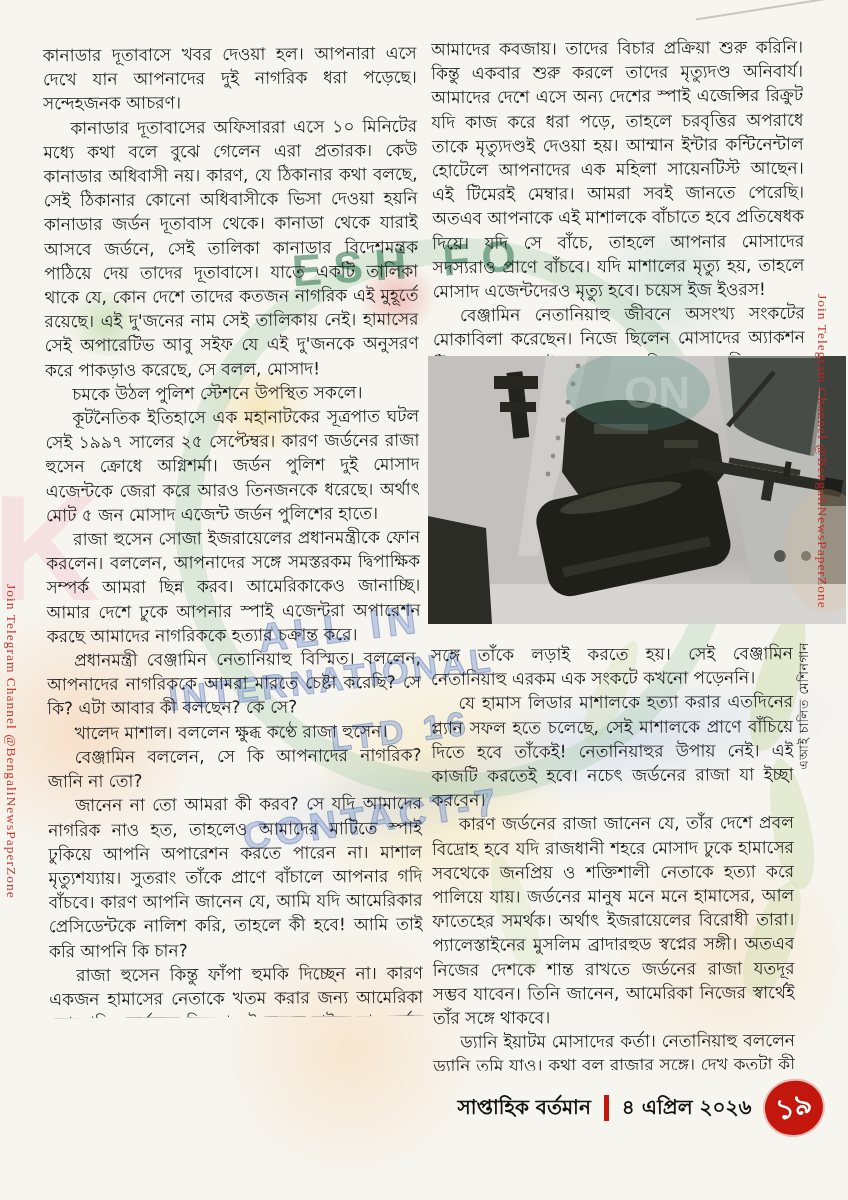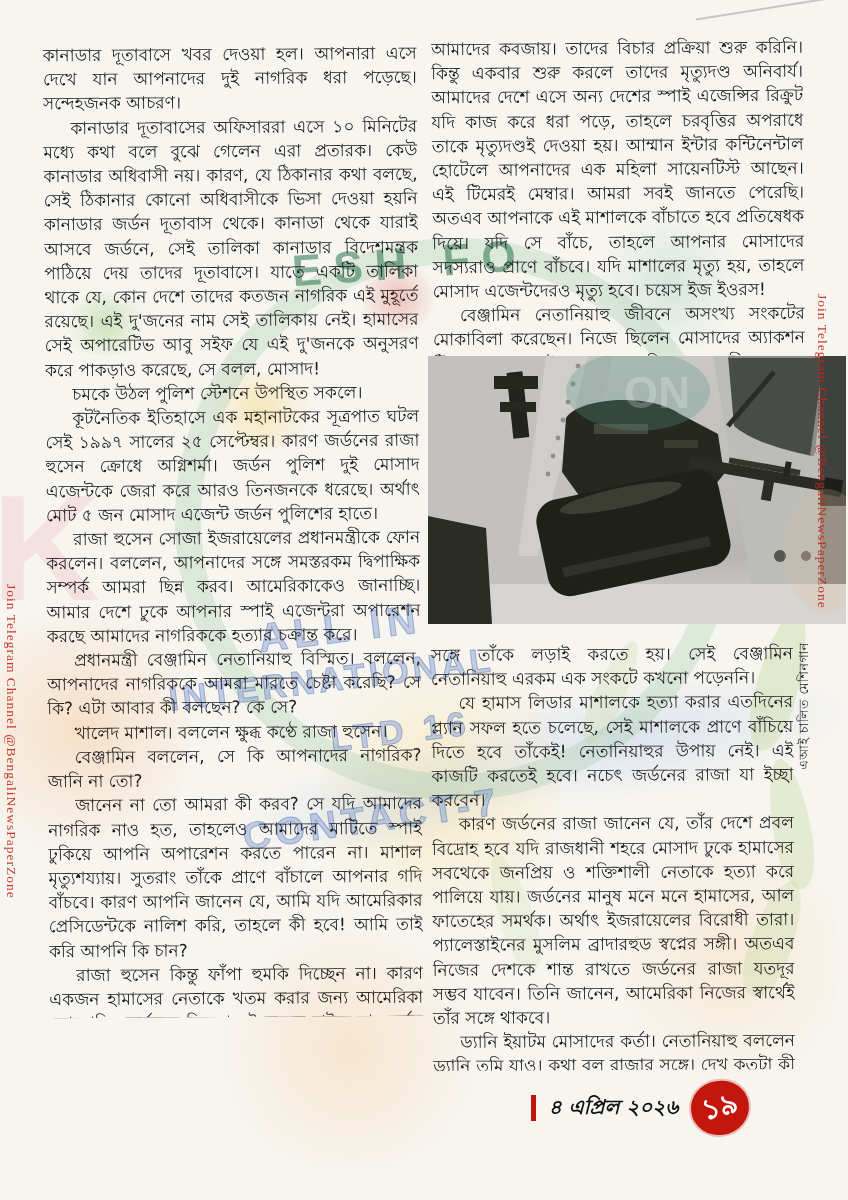"সাপ্তাহিক বর্তমান" span.pub { html: none -> <span>সাপ্তাহিক বর্তমান</span> }
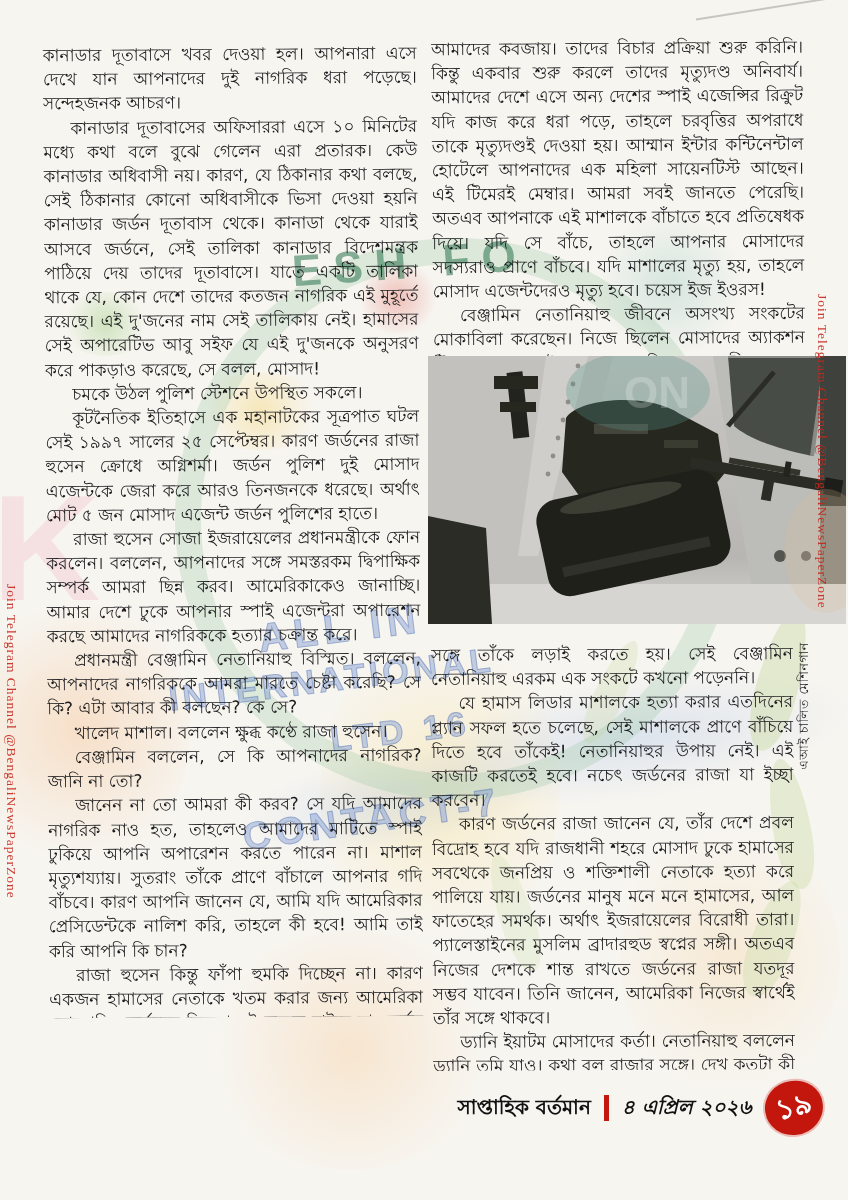"৪ এপ্রিল ২০২৬" .footer .date { font-style: italic -> none }
